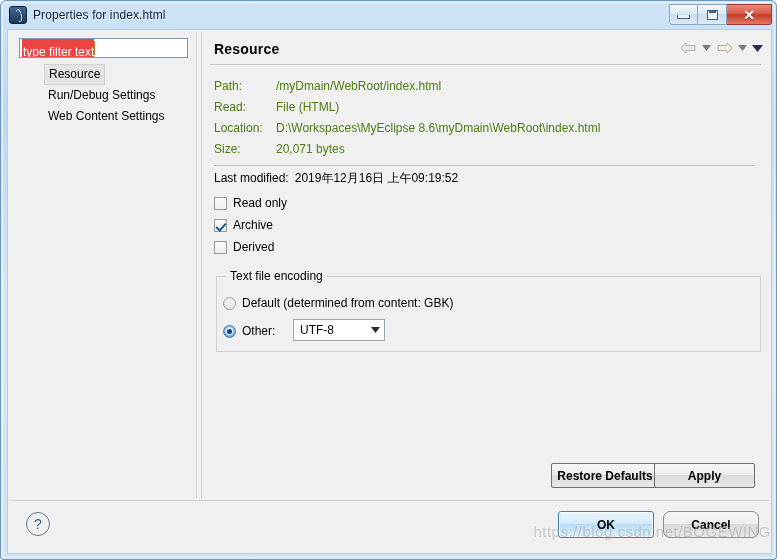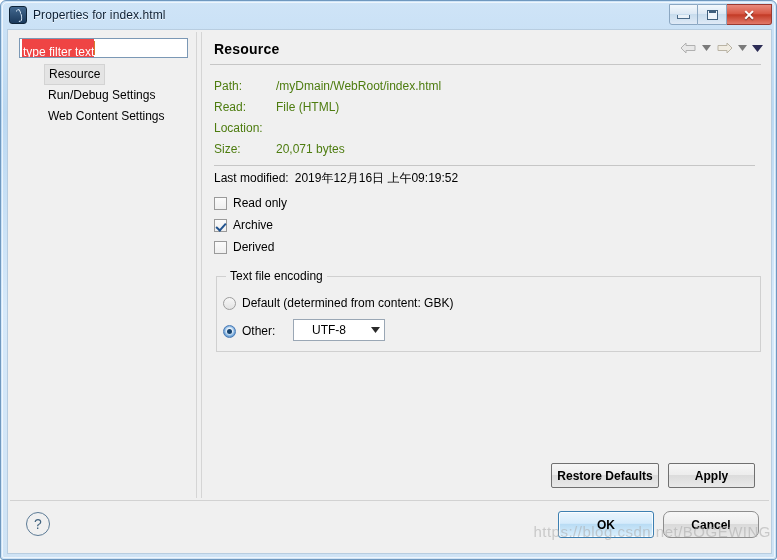"D:\Workspaces\MyEclipse" span.prop-value { html: none -> <span>D:\Workspaces\MyEclipse 8.6\myDmain\WebRoot\index.html</span> }
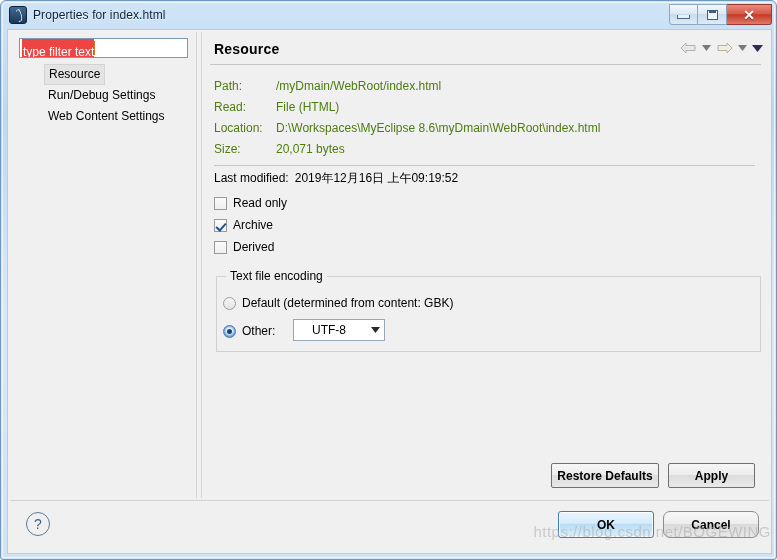"UTF-8" .combo-text { padding-left: 18px -> 6px }
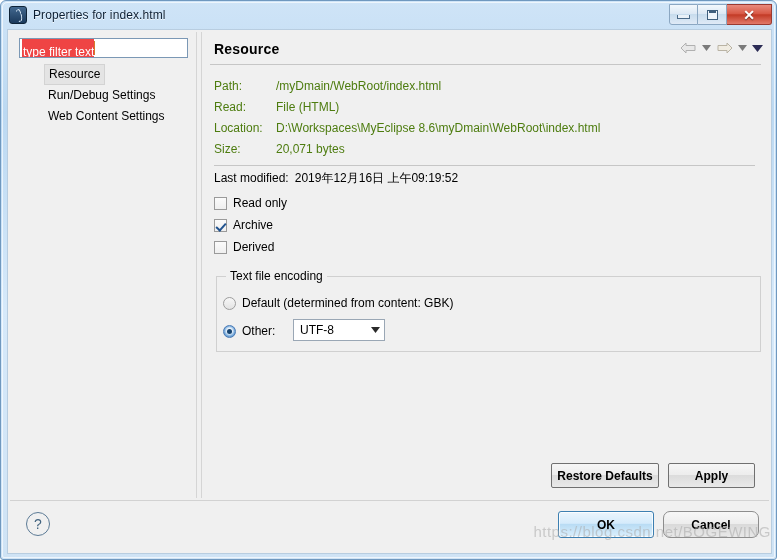"Apply" .btn-apply { width: 87px -> 101px }
